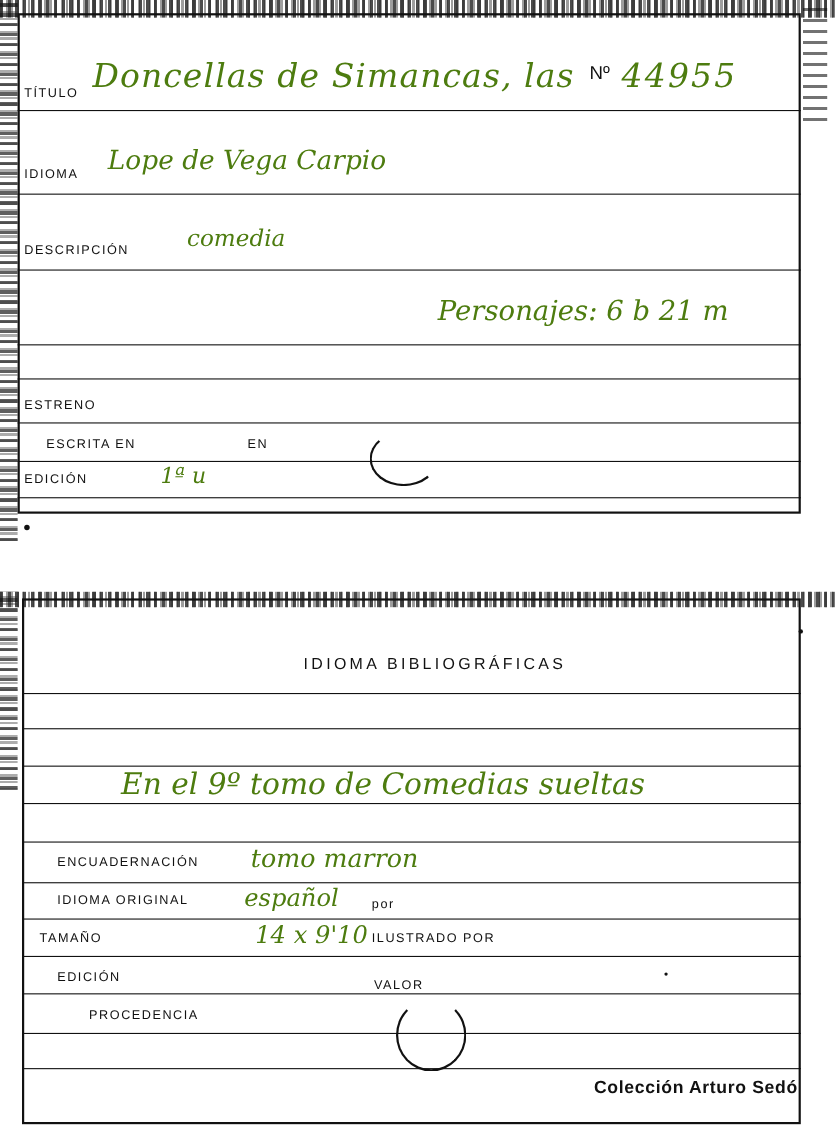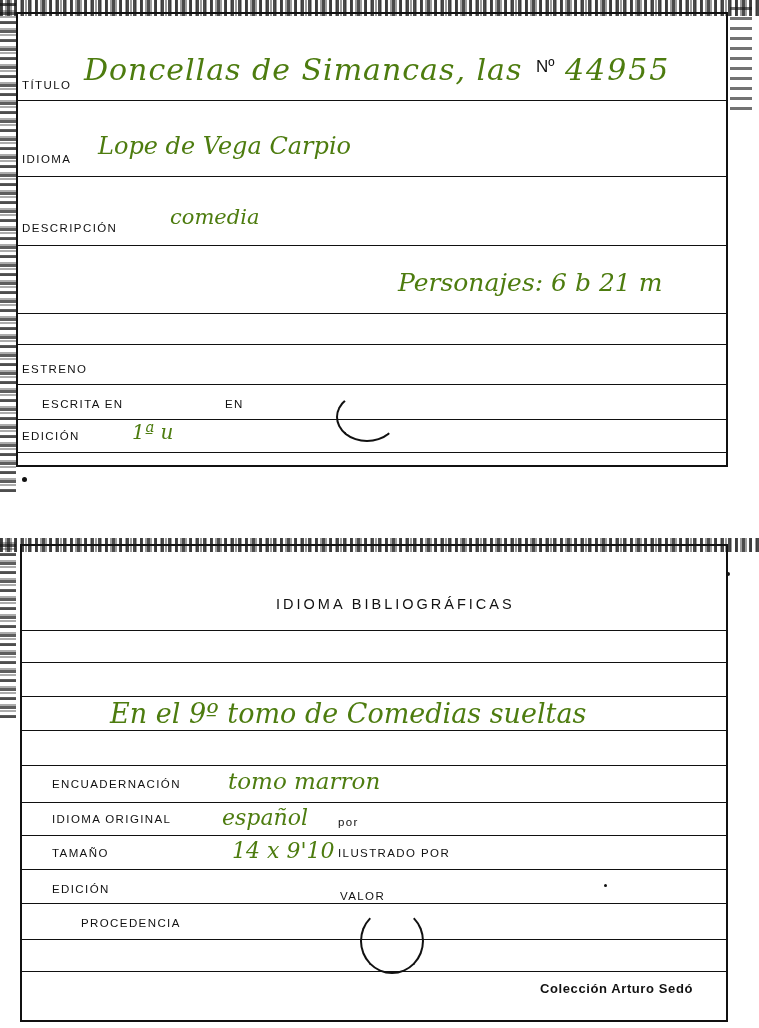"1ª u" span.ink { left: 132px -> 146px }
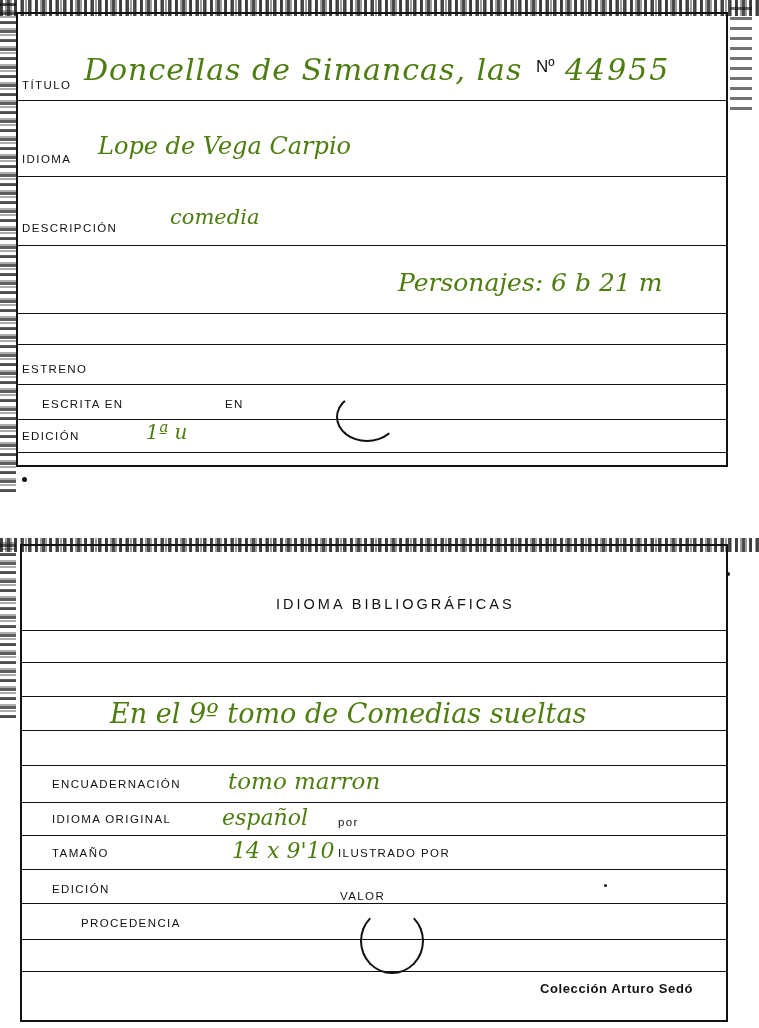"TAMAÑO" span.printed { left: 52px -> 36px }
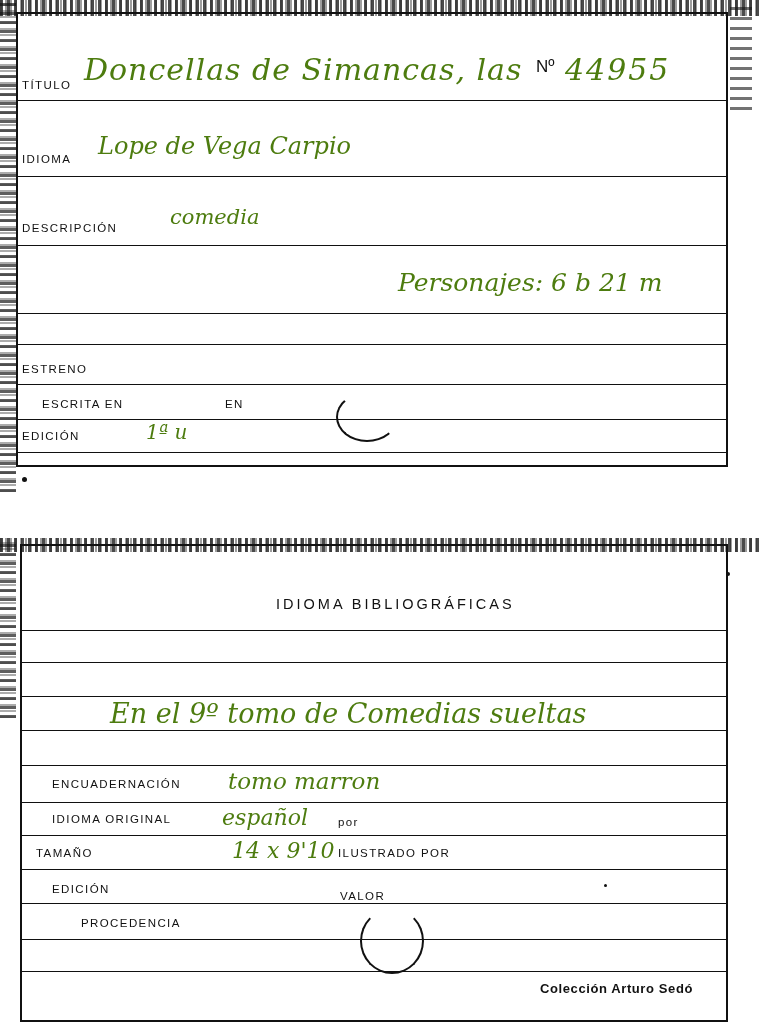"Colección Arturo Sedó" .printed.tiny { font-size: 13px -> 16px }
